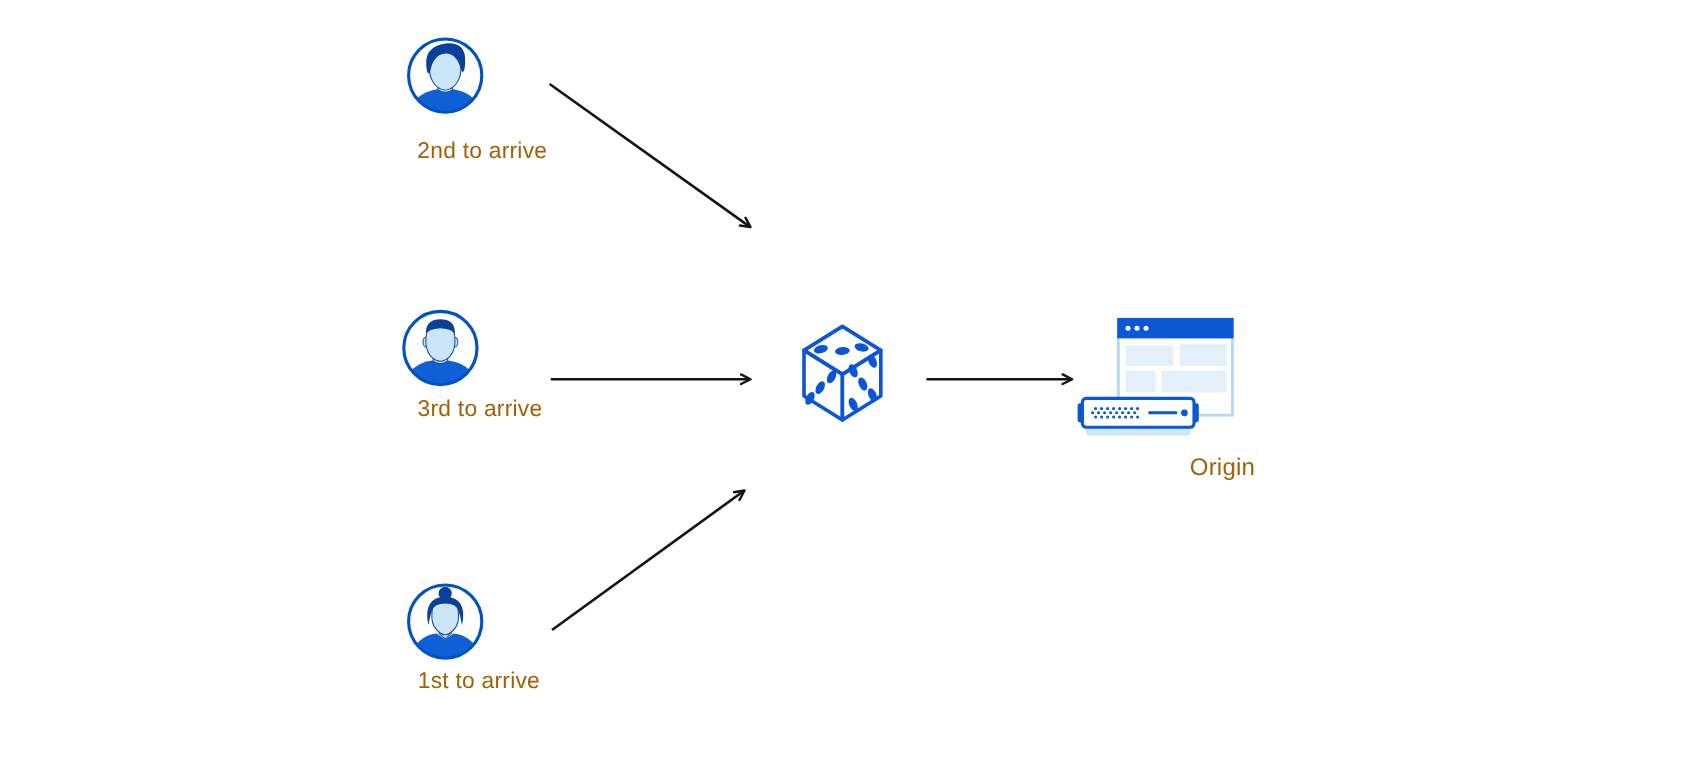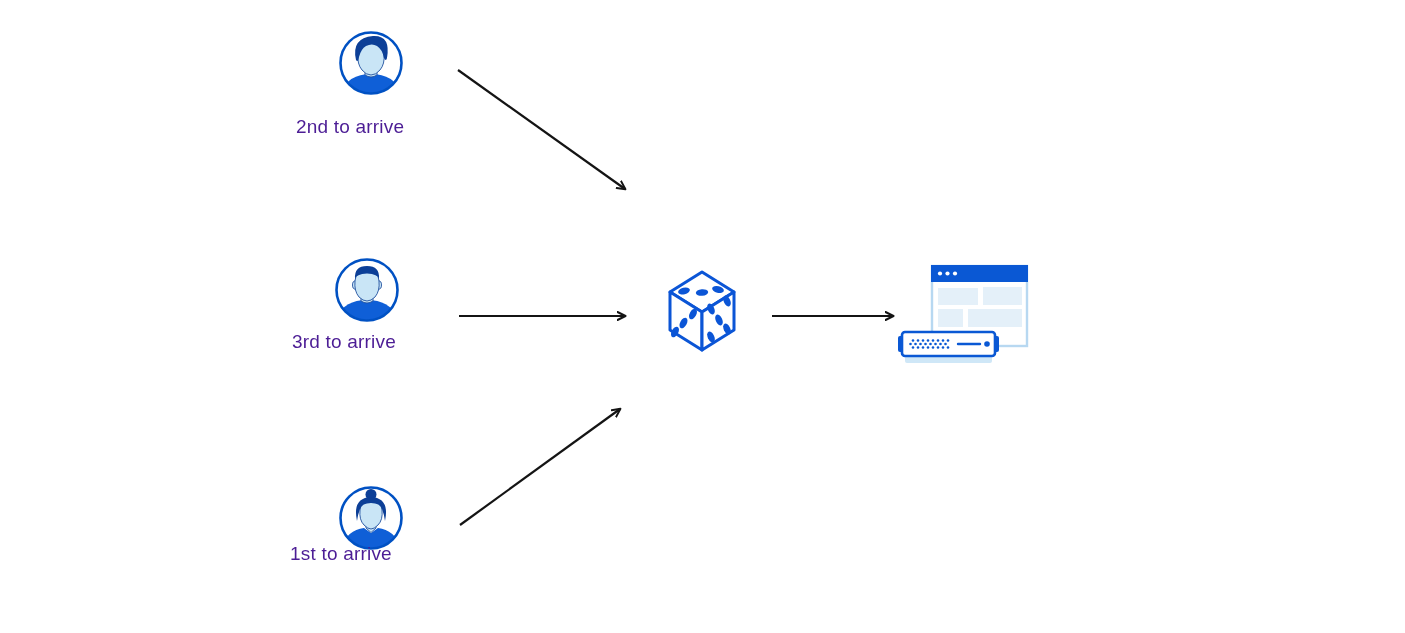"2nd to arrive" .node-label { color: #4c1d95 -> #a16207; text-align: left -> right }
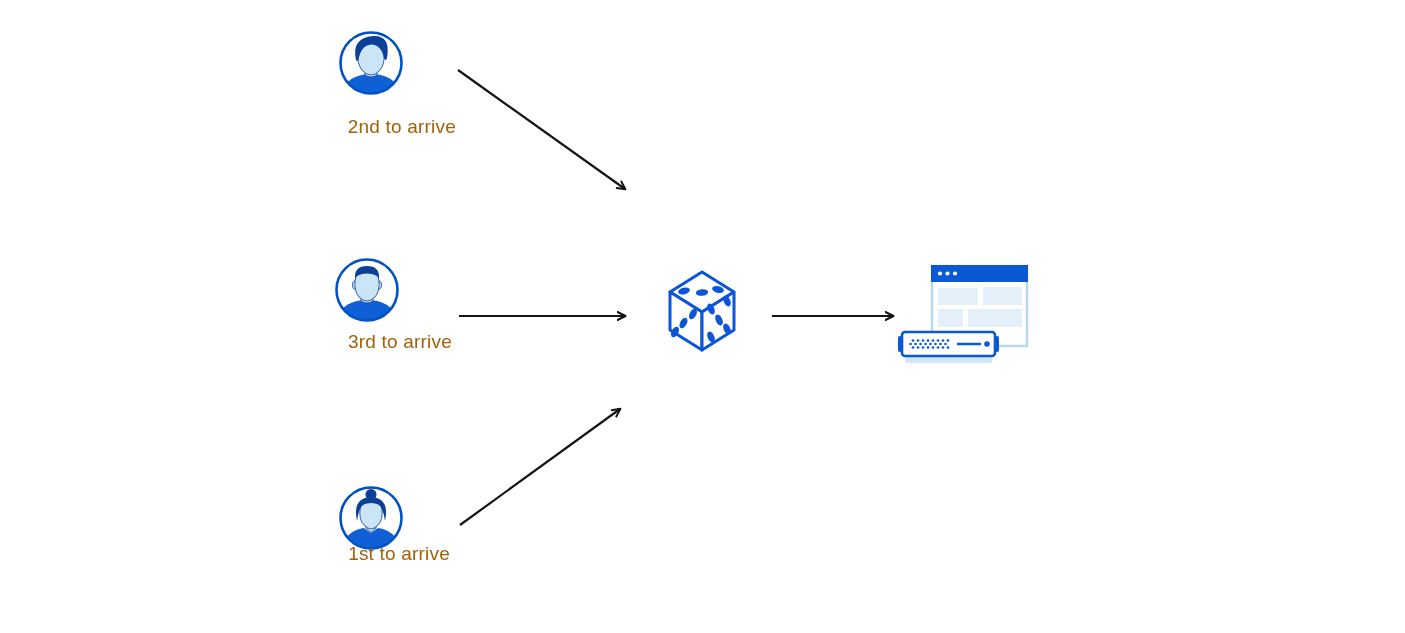"Origin" div.node-label { html: none -> <div>Origin</div> }
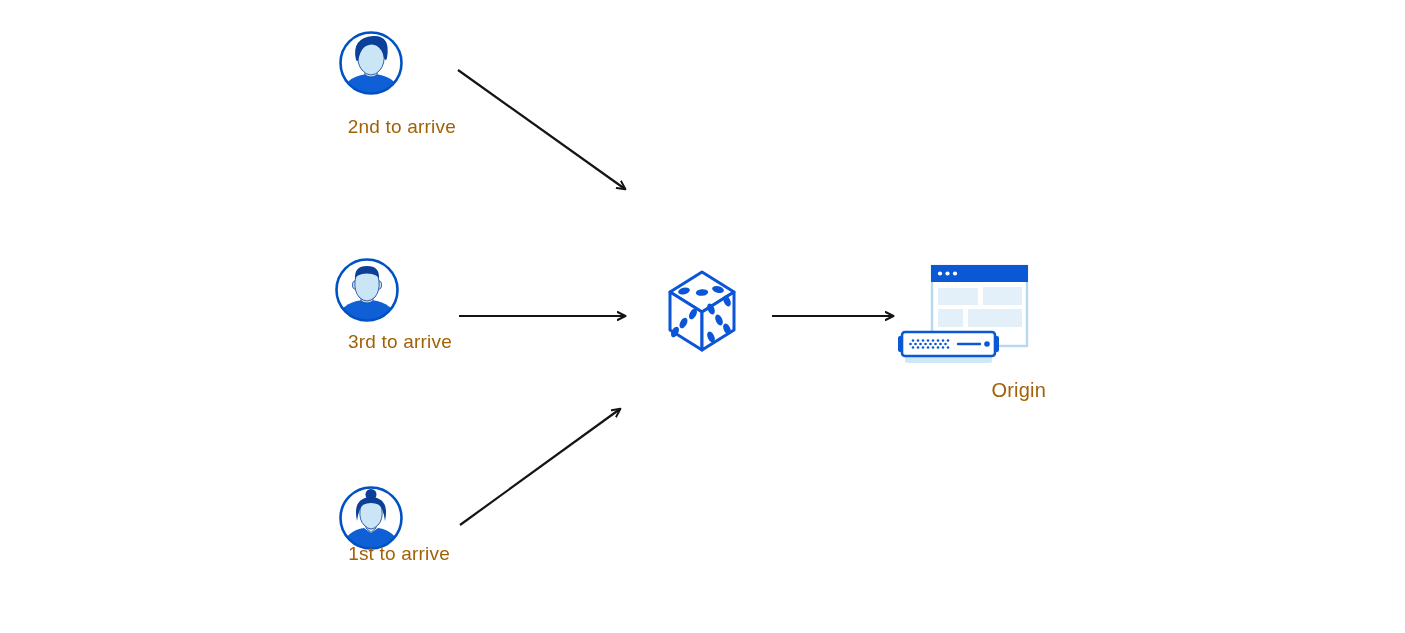"1st to arrive" div.node-label { top: 543px -> 557px }
